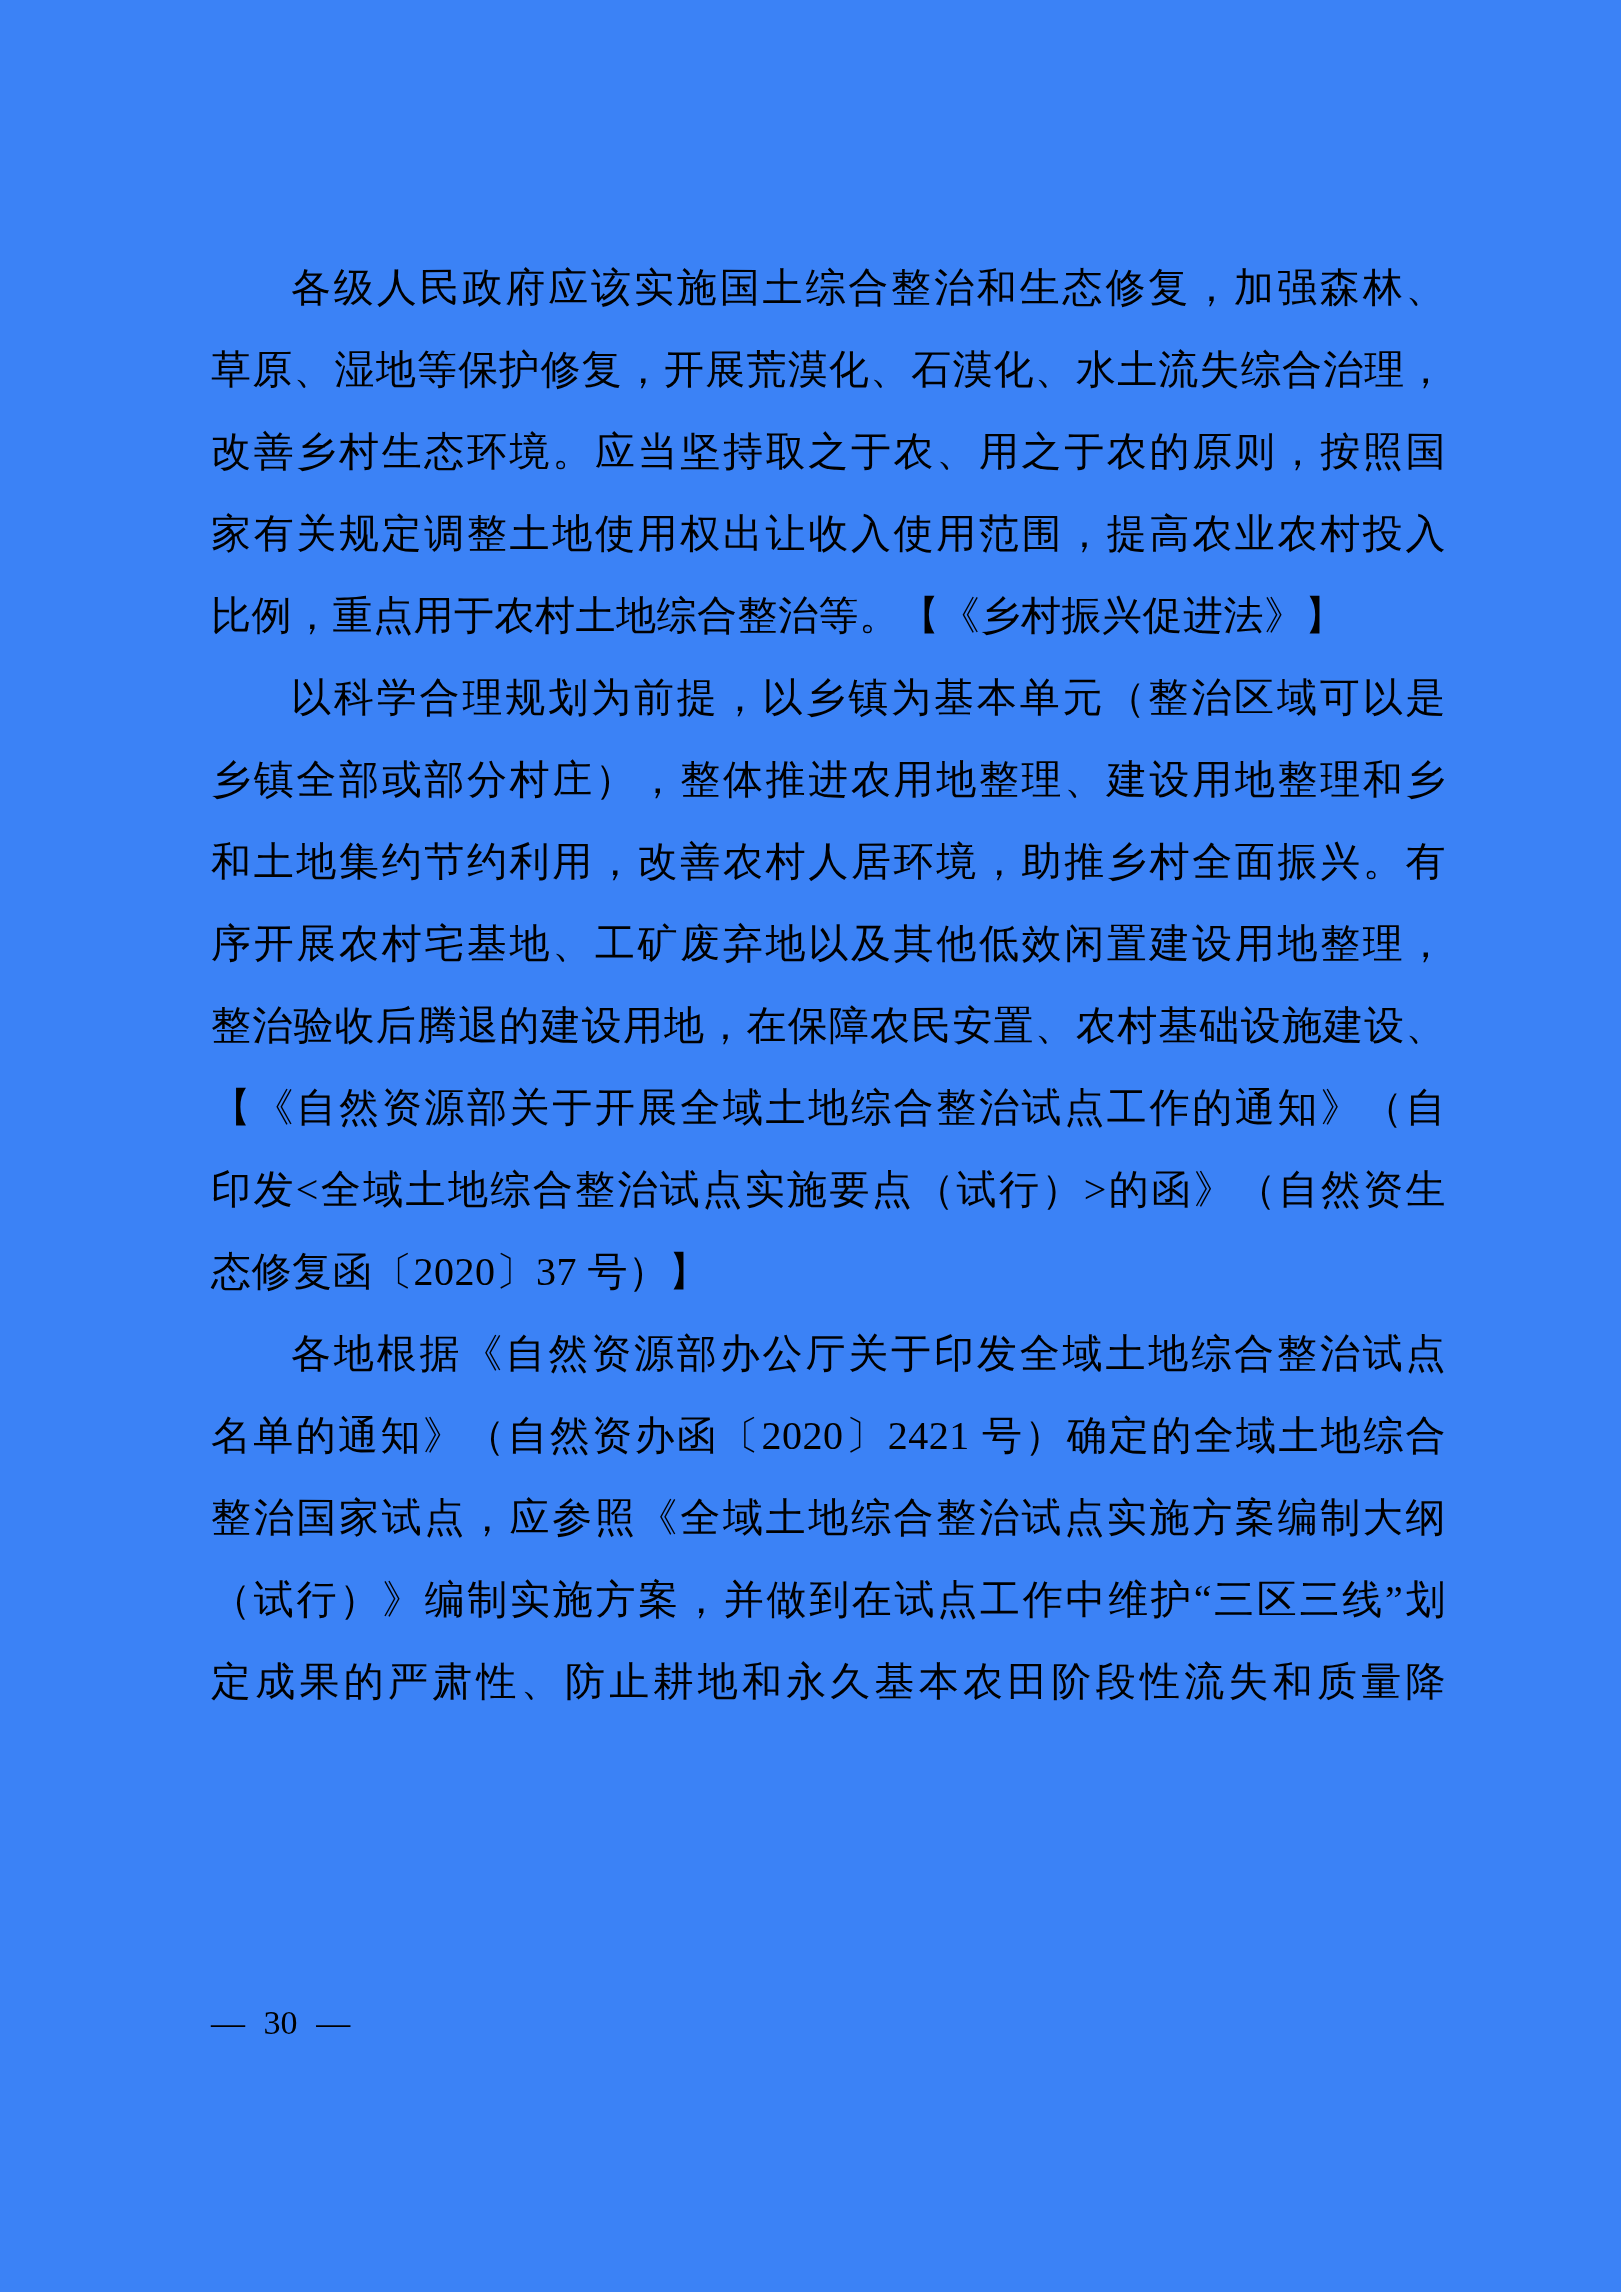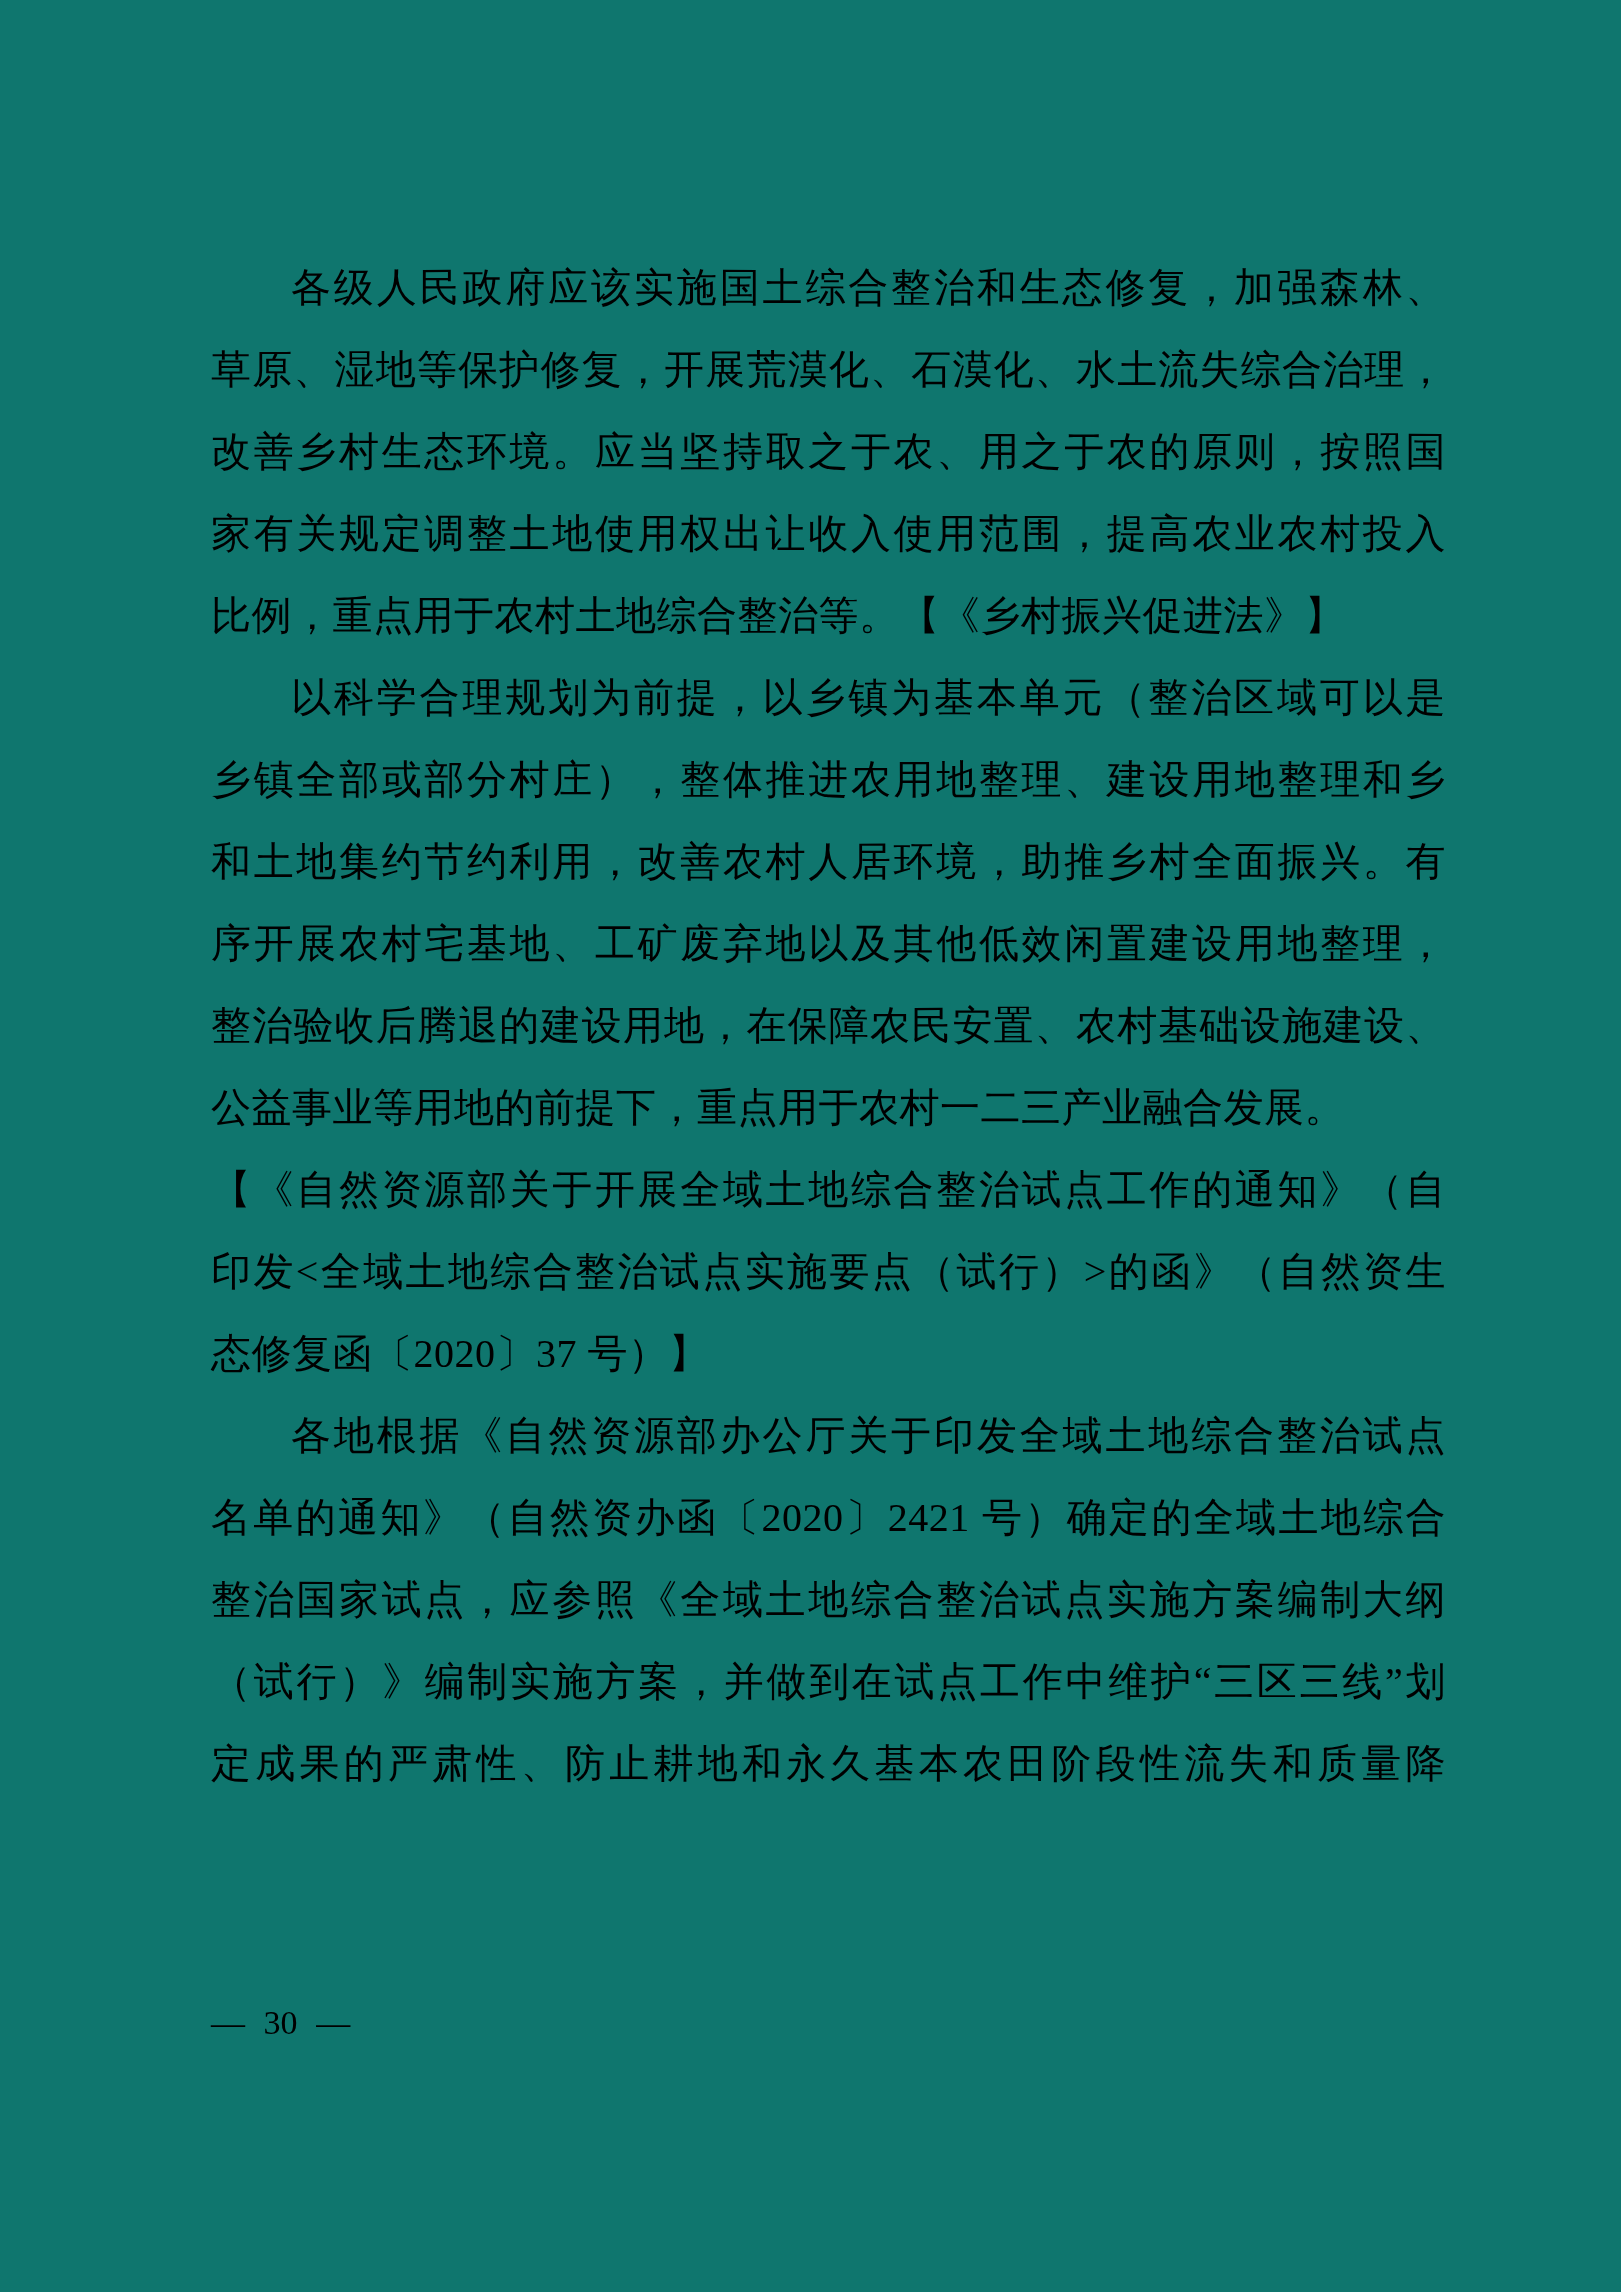"各级人民政府应该实施国土综合整治和生态修复，加强森林、" .page { background: #0f766e -> #3b82f6 }
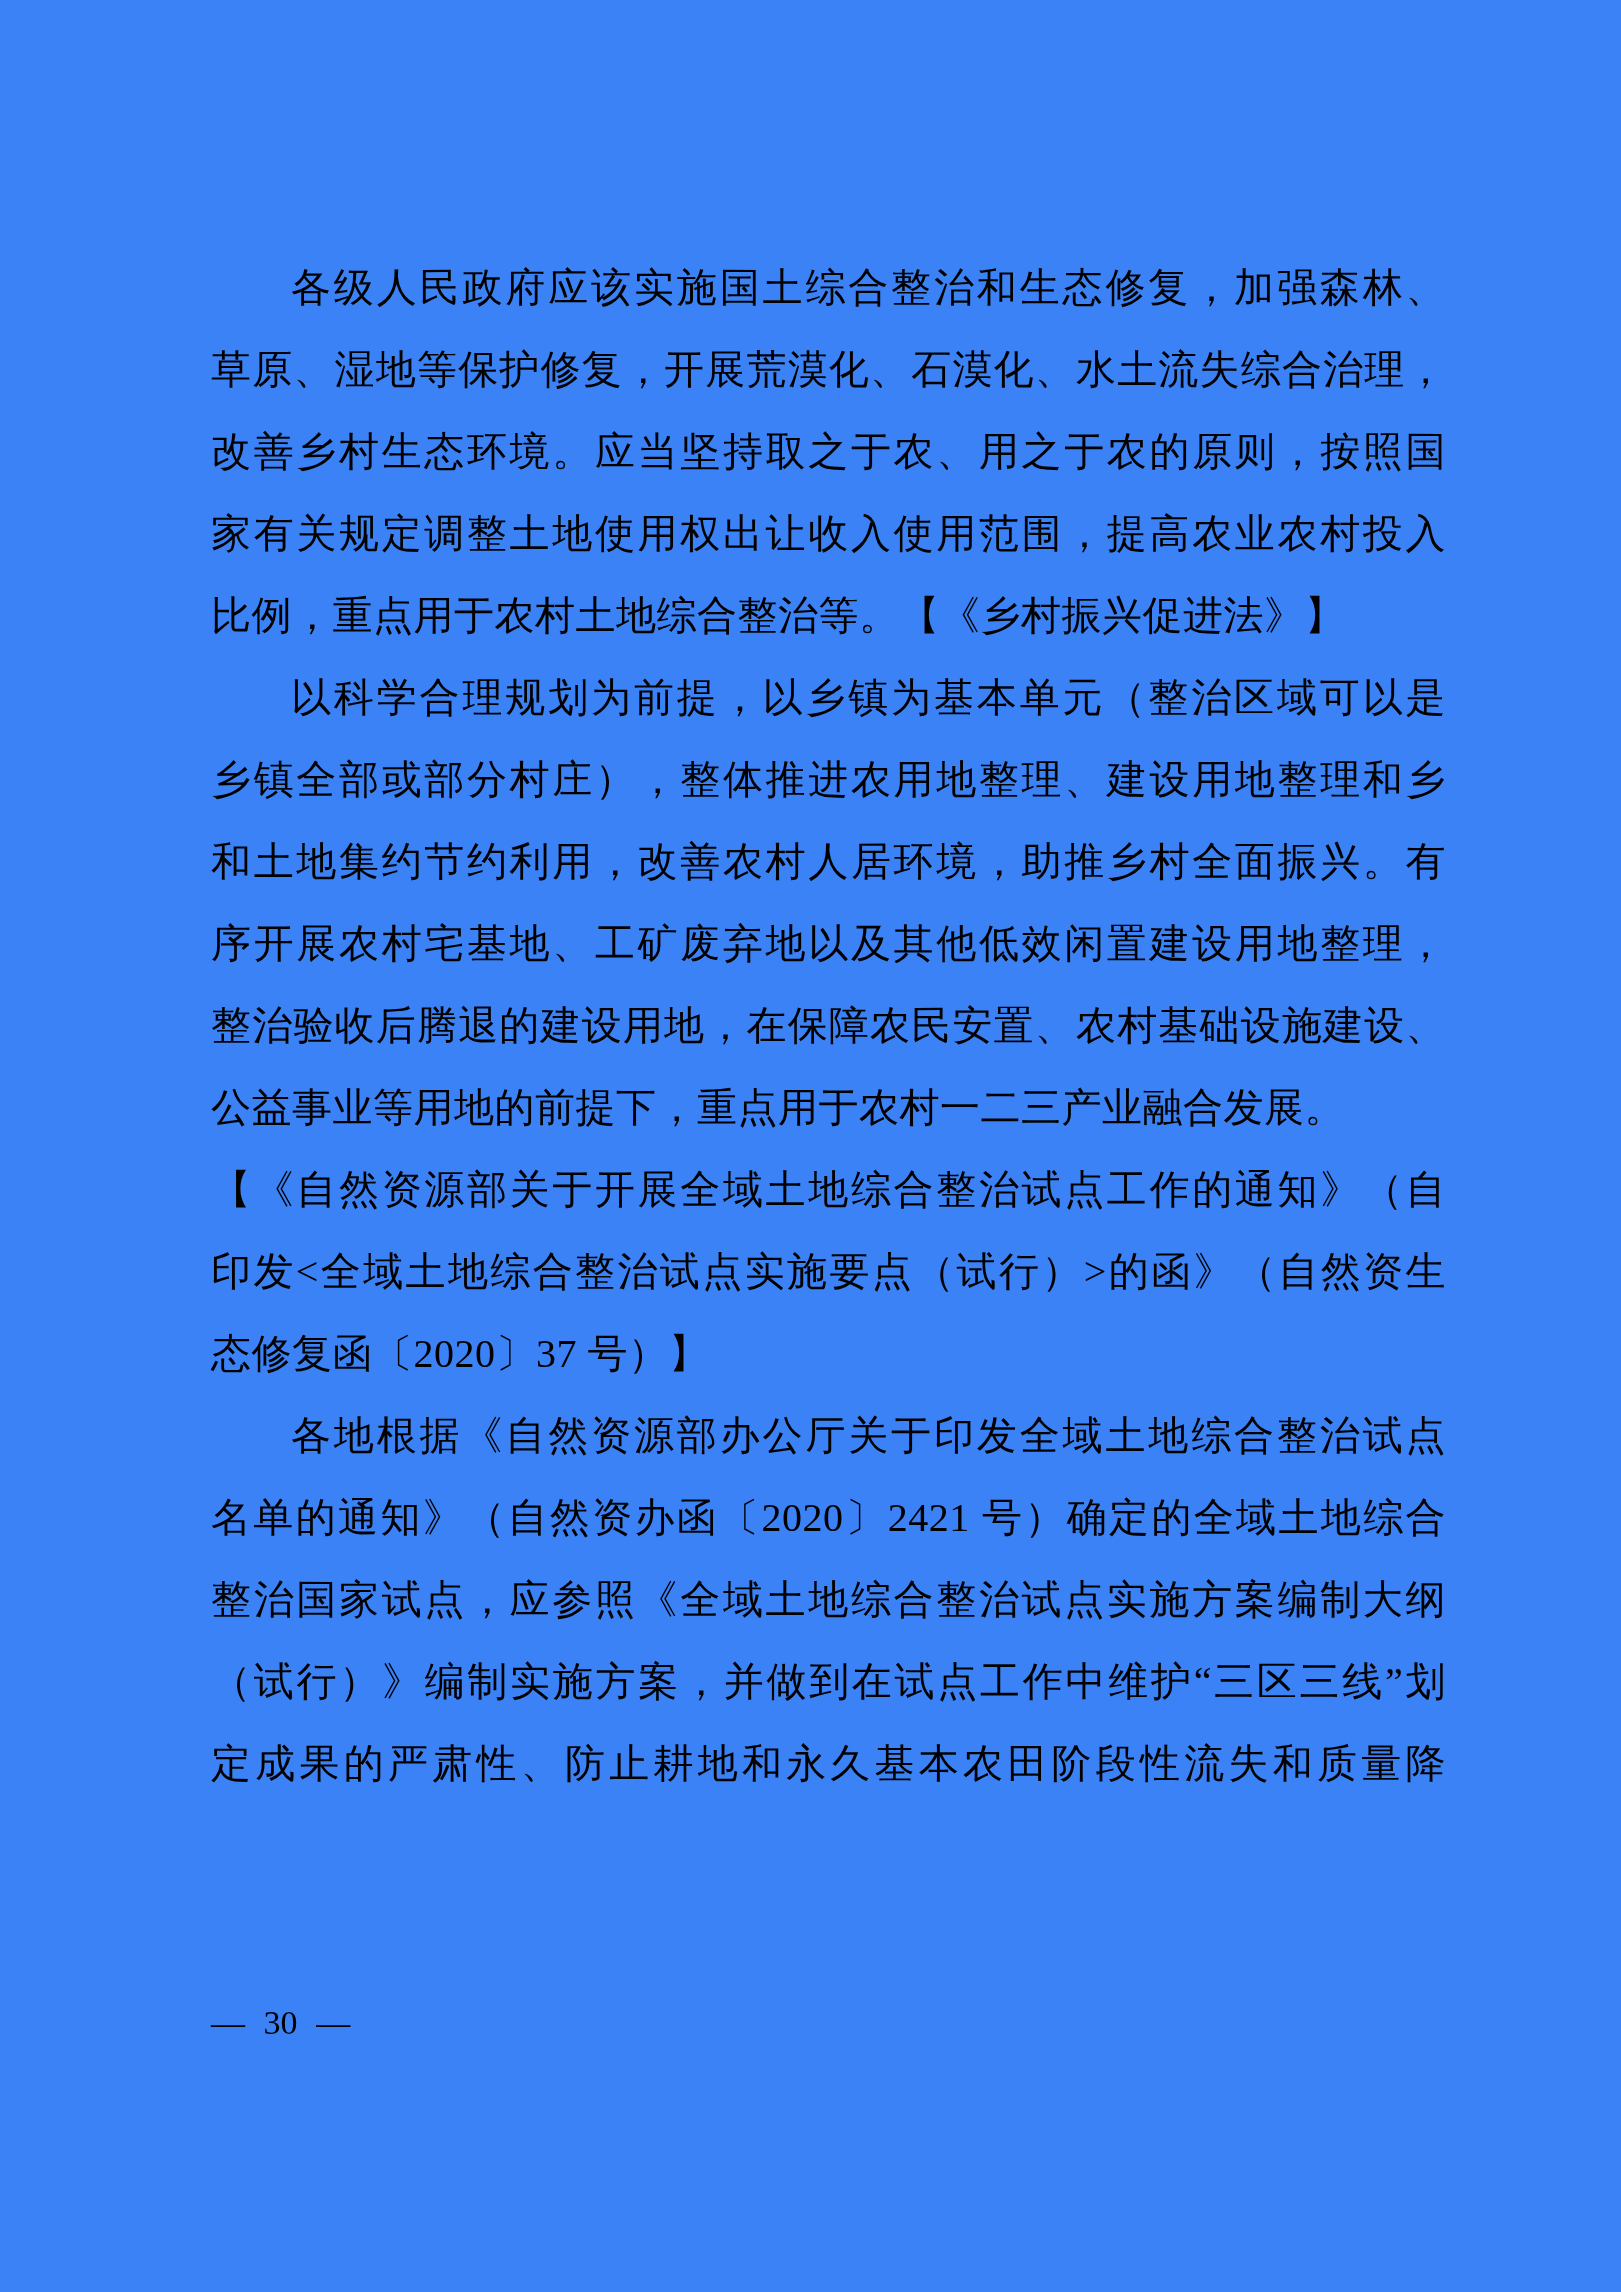"公益事业等用地的前提下，重点用于农村一二三产业融合发展。" div.line { html: <div>公益事业等用地的前提下，重点用于农村一二三产业融合发展。</div> -> none }
